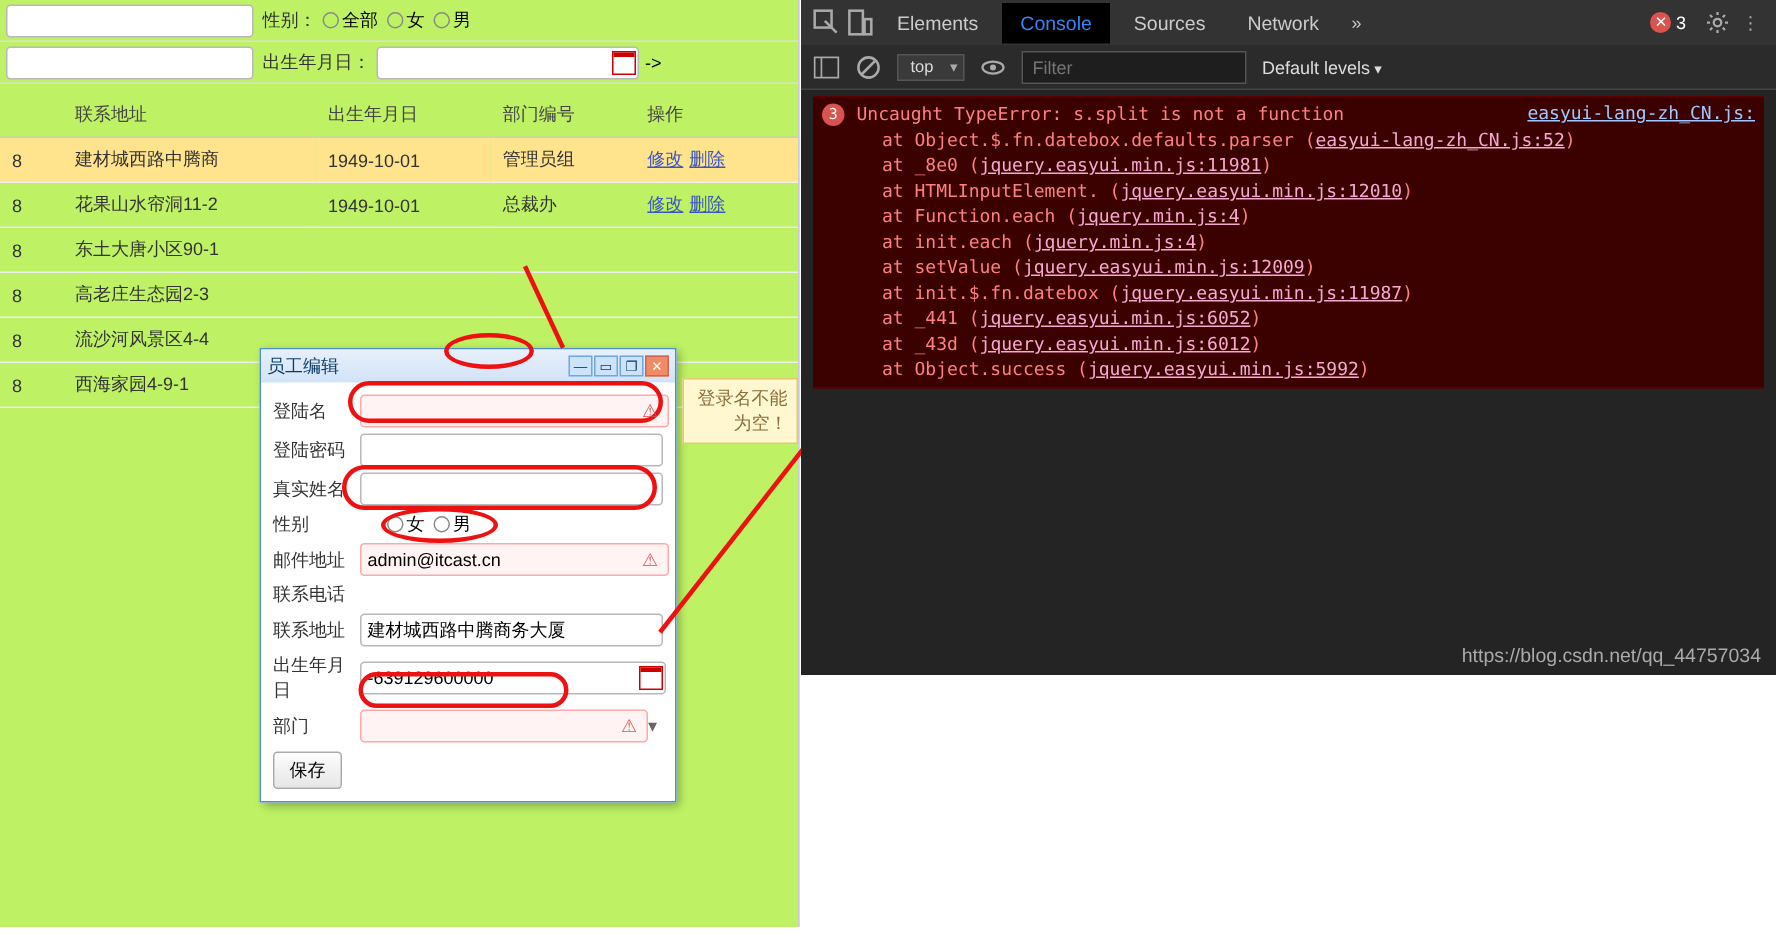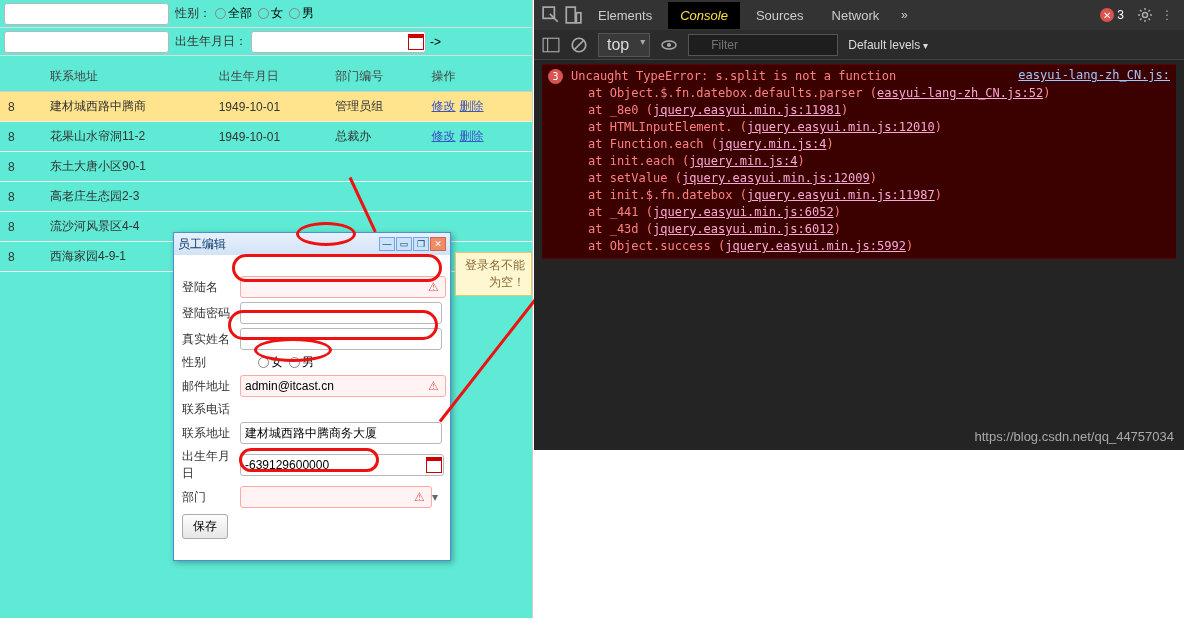"性别：" .left-pane { background: #5eead4 -> #bef264 }
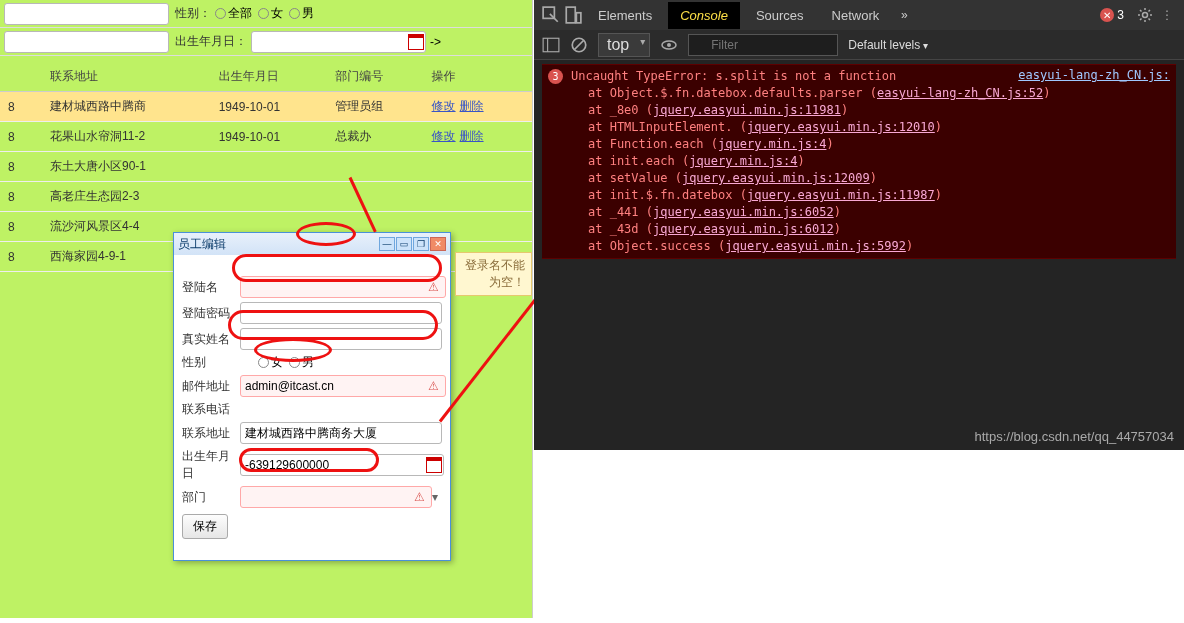"Console" .dt-tab.active { color: #fde047 -> #3b82f6; font-style: italic -> none }
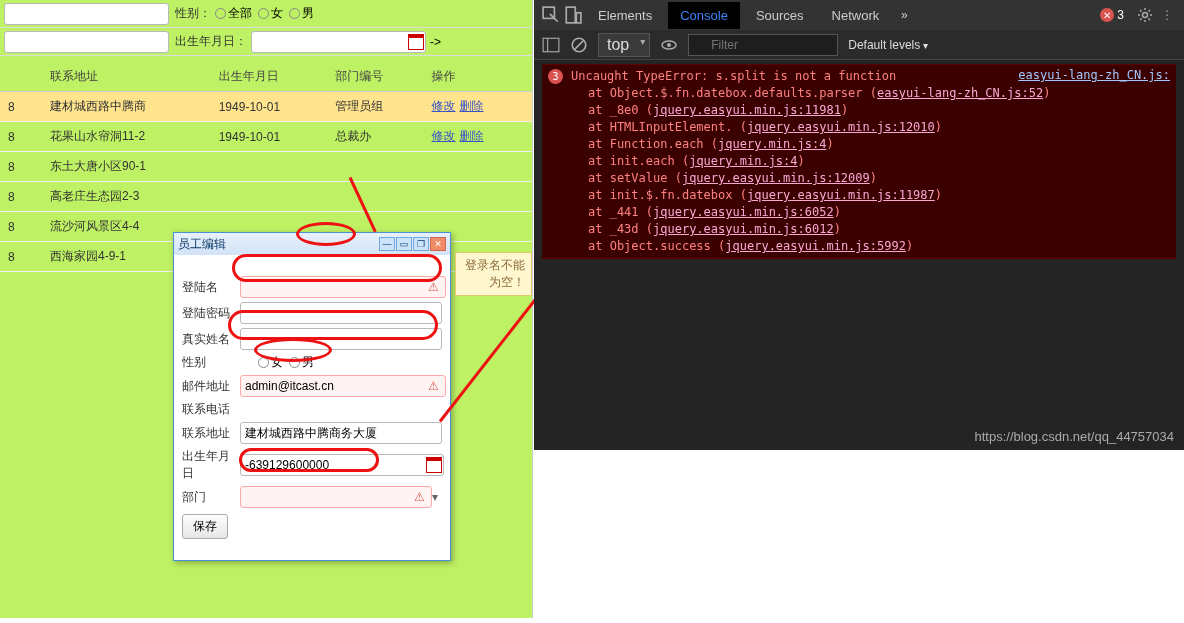"top" .dt-context { font-size: 16px -> 11px }
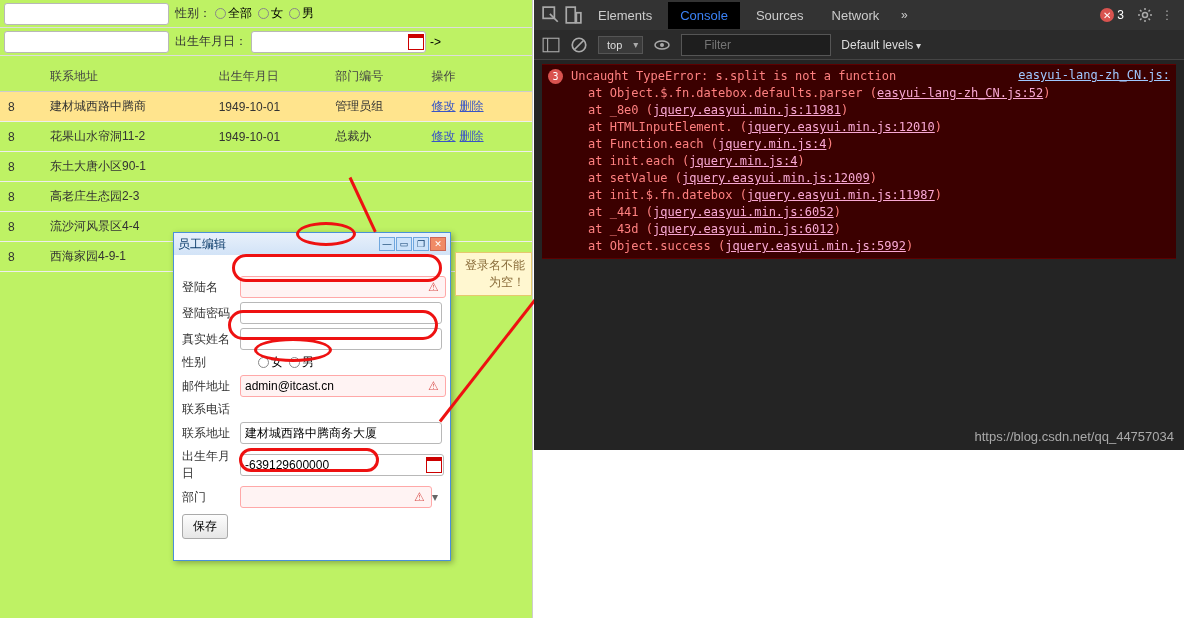"Filter" .dt-filter { padding: 3px 22px -> 3px 6px }
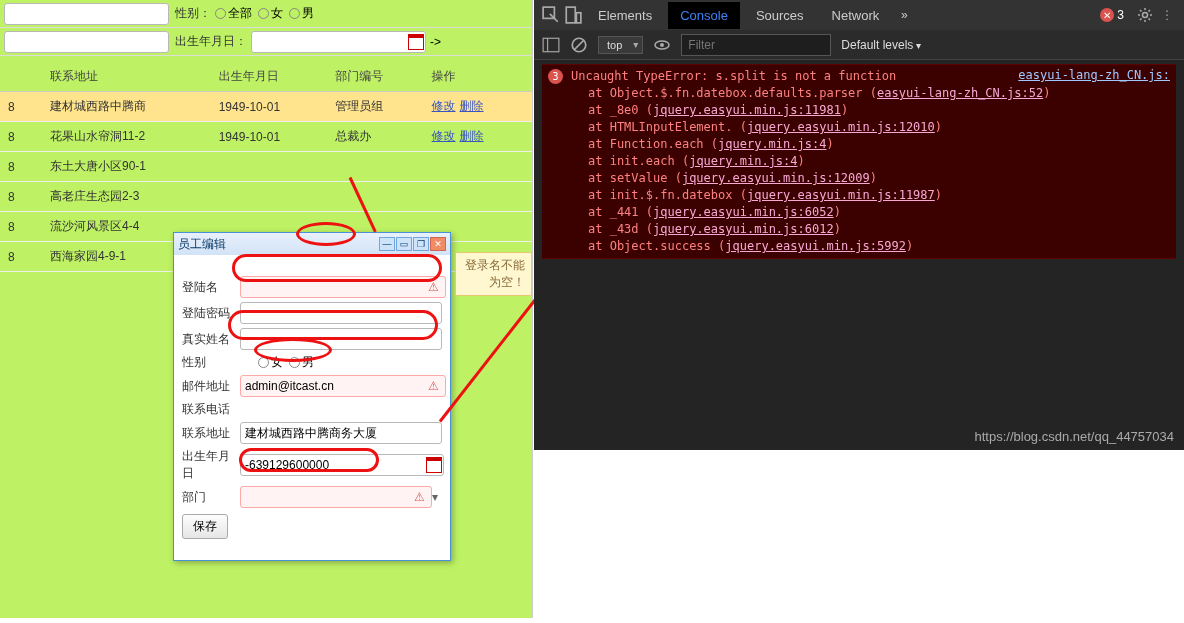"登陆名" .dlg-body { padding: 21px 8px -> 8px 8px }
